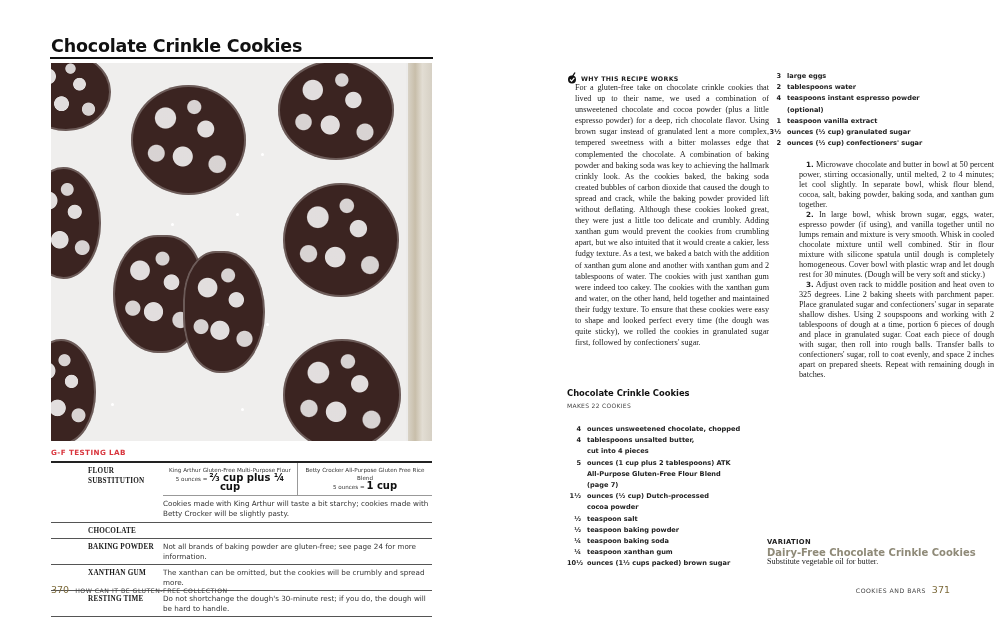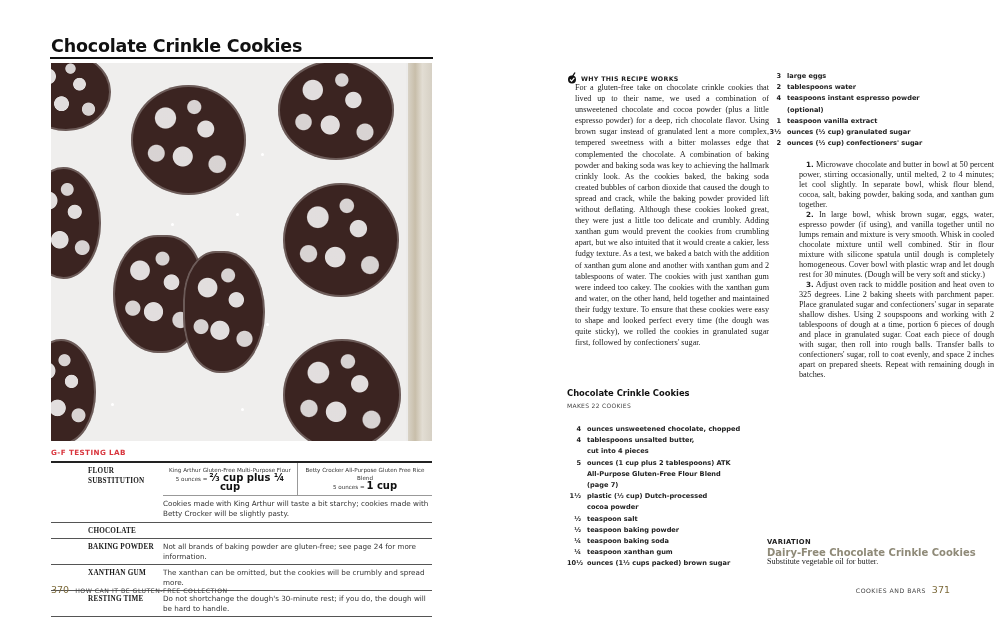"plastic (½ cup) Dutch-processed" span.txt { text: plastic -> ounces }
